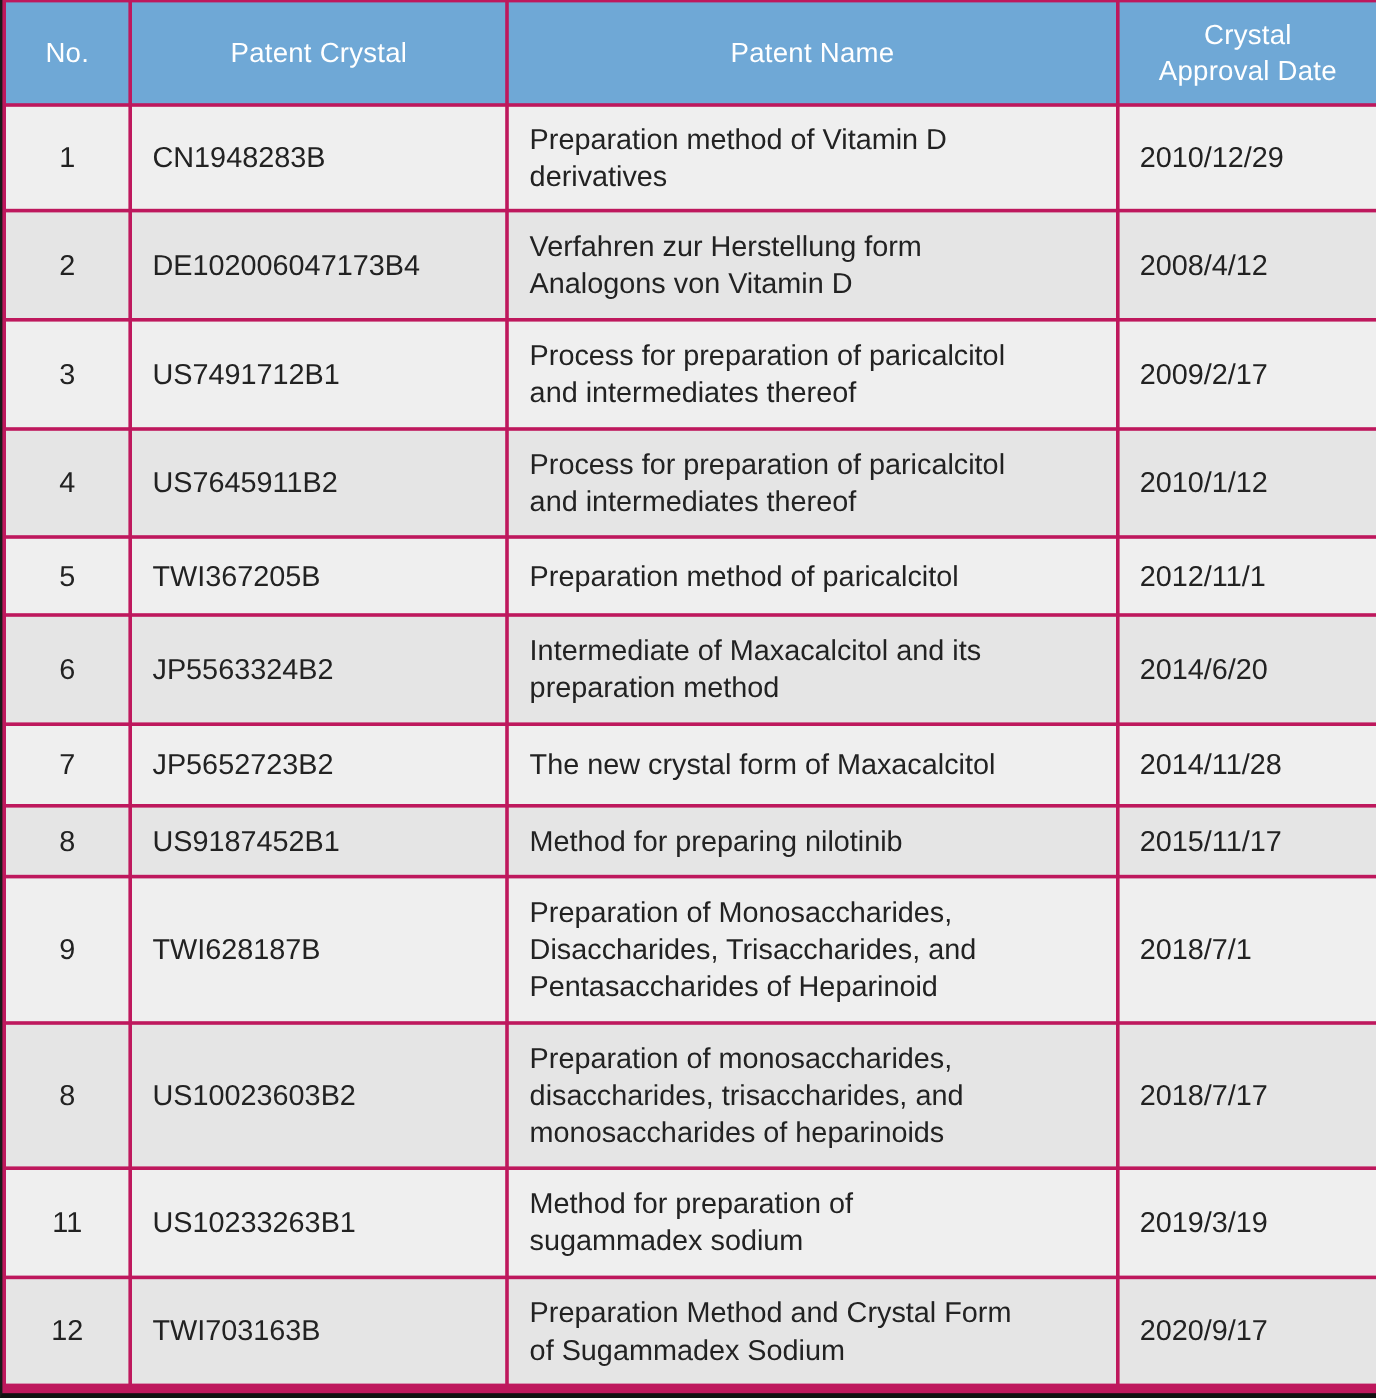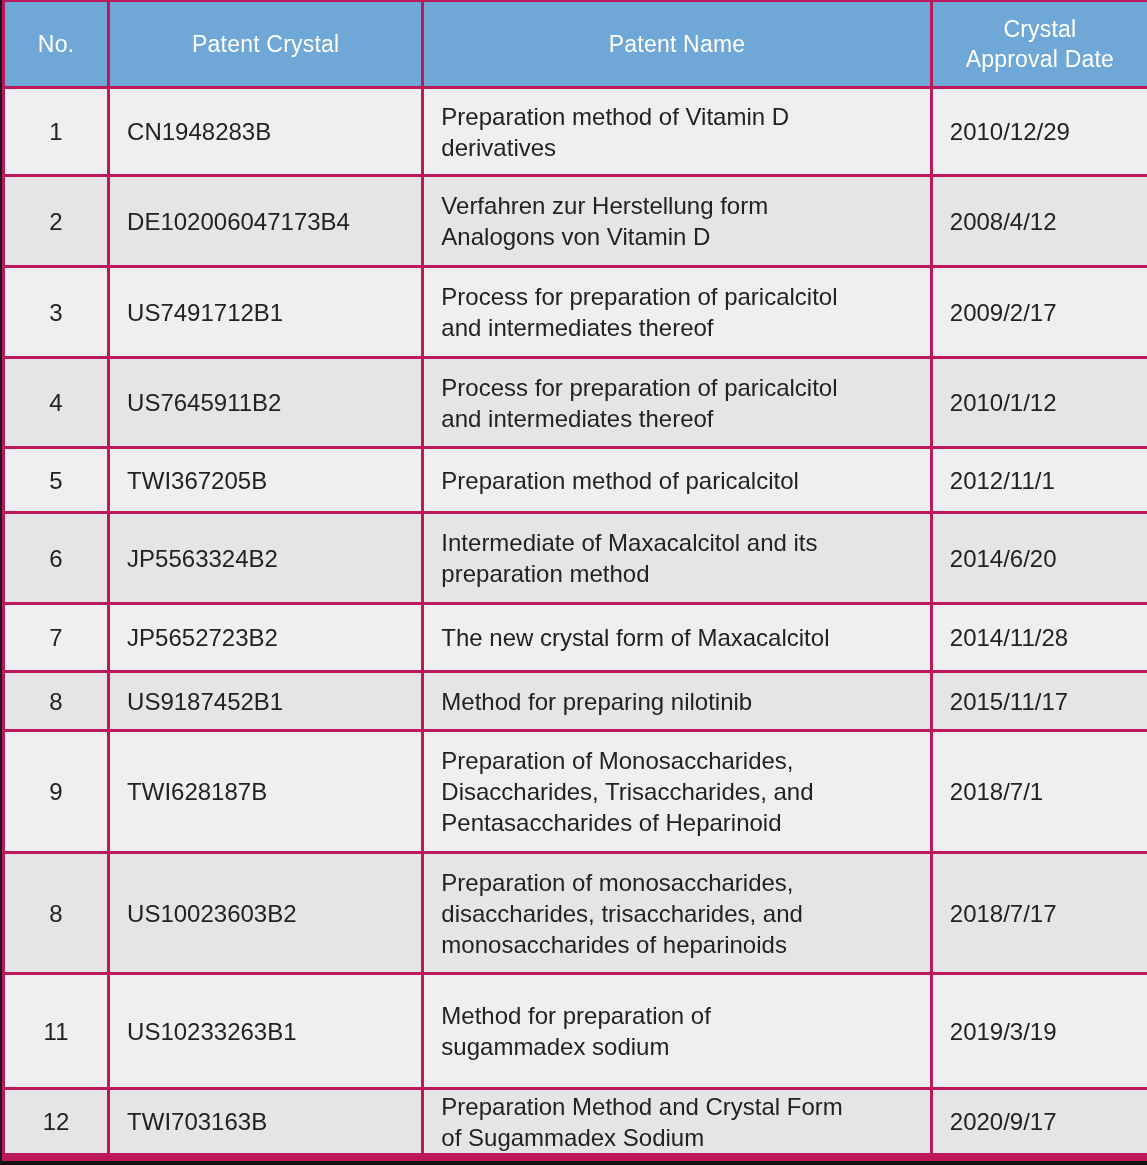"11" tr.odd { height: 112px -> 88px }
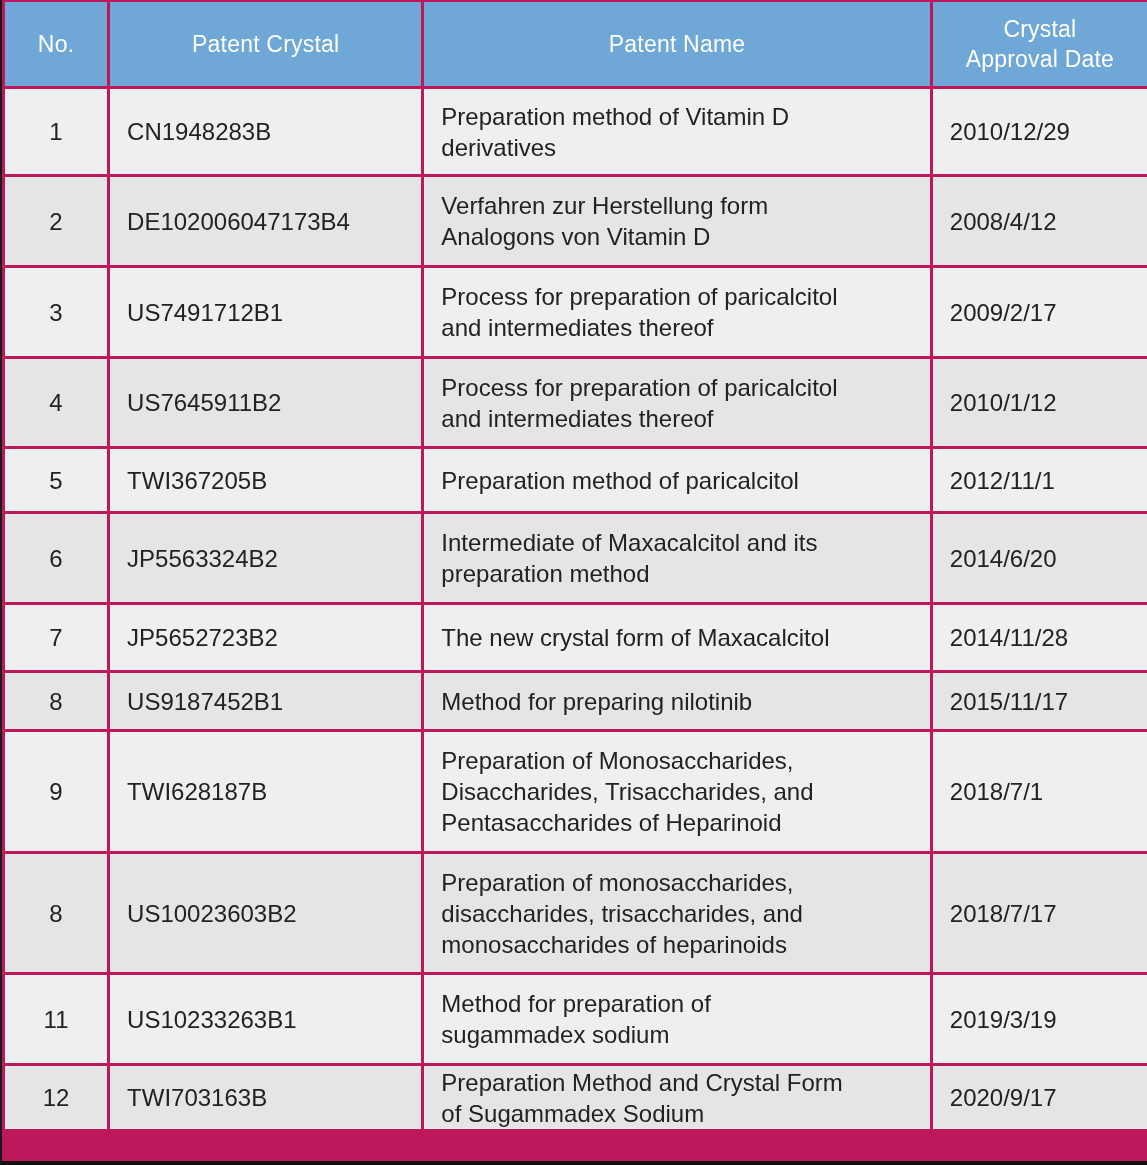"12" tr.even { height: 63px -> 87px }
